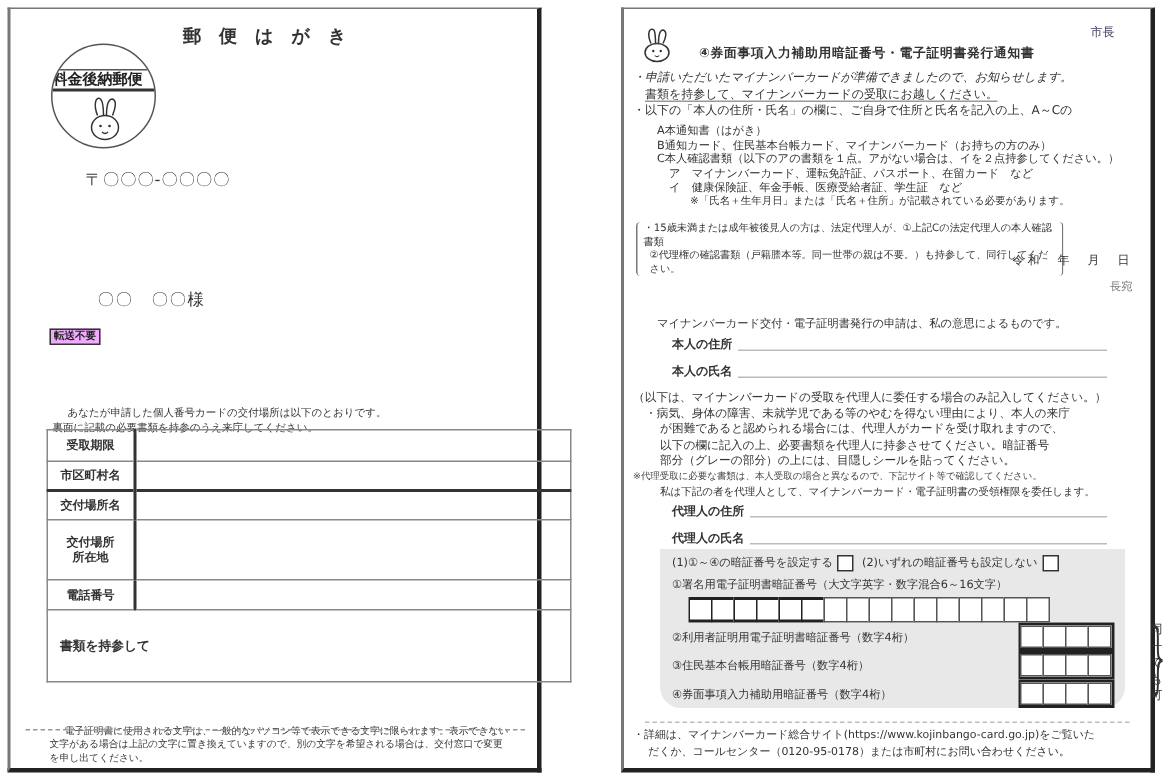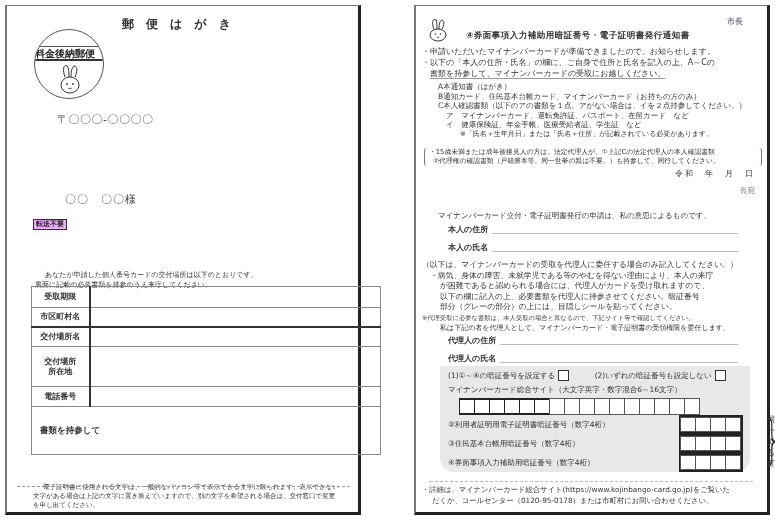"・申請いただいたマイナンバーカードが準備できましたので、お知らせします。" .r-bullet1 { font-style: none -> italic }
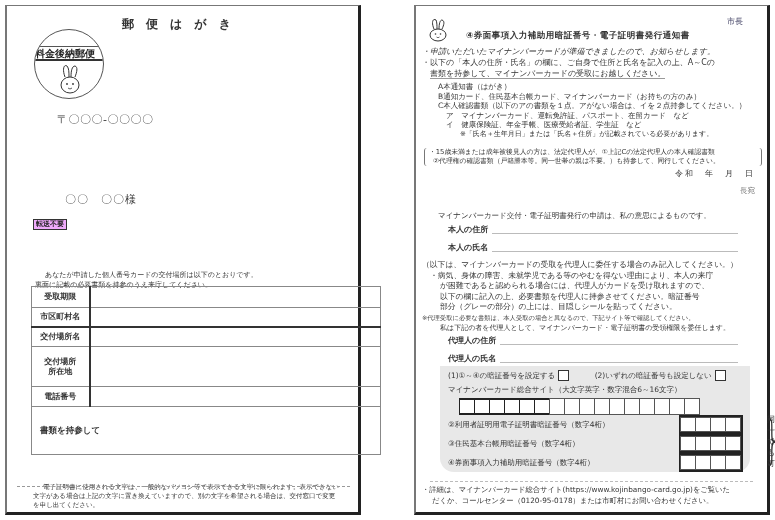"・以下の「本人の住所・氏名」の欄に、ご自身で住所と氏名を記入の上、A～Cの" div { order: before "書類を持参して、マイナンバーカードの受取にお越しください。" -> after "書類を持参して、マイナンバーカードの受取にお越しください。" }
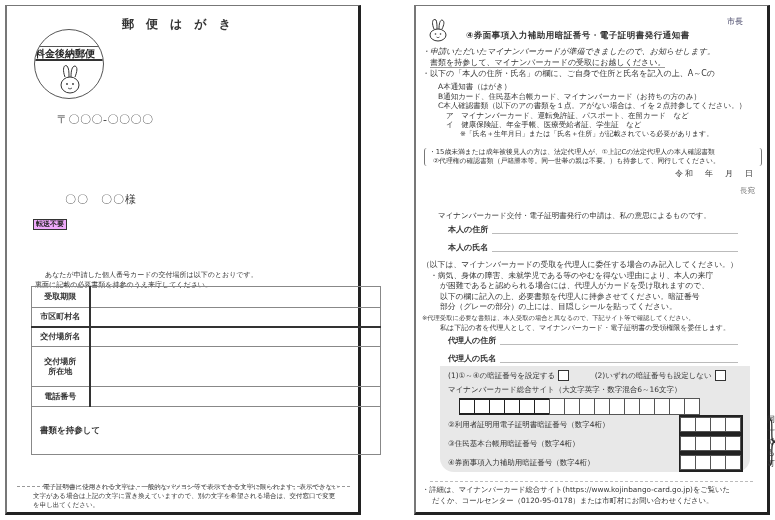"・15歳未満または成年被後見人の方は、法定代理人が、①上記Cの法定代理人の本人確" .r-minor { width: 338px -> 285px }
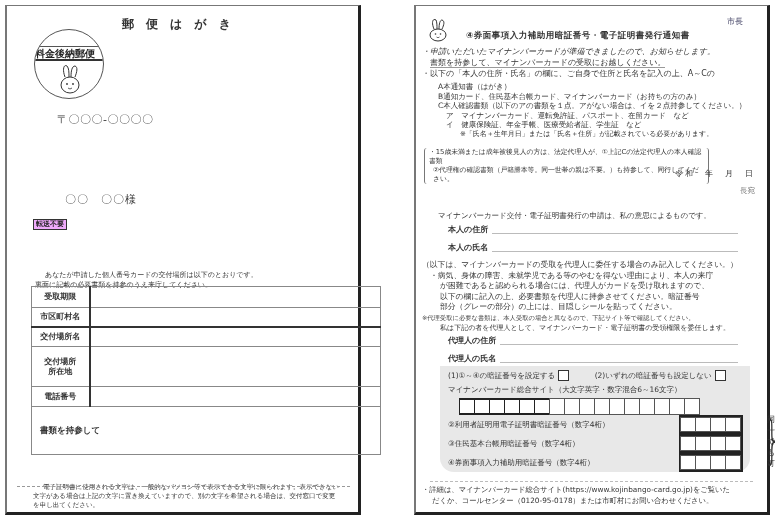"(2)いずれの暗証番号も設定しない" span { margin-left: 20px -> 0 }
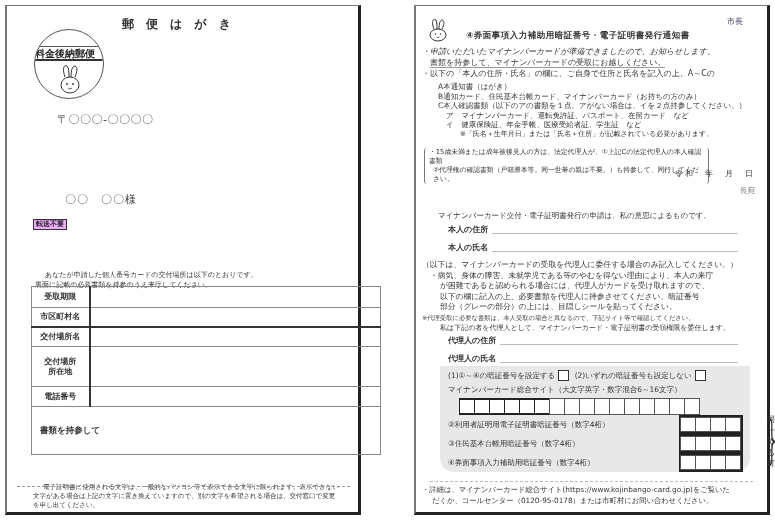"マイナンバーカード総合サイト（大文字英字・数字混合6～16文字）" div.row { text: マイナンバーカード総合サイト -> ①署名用電子証明書暗証番号 }
